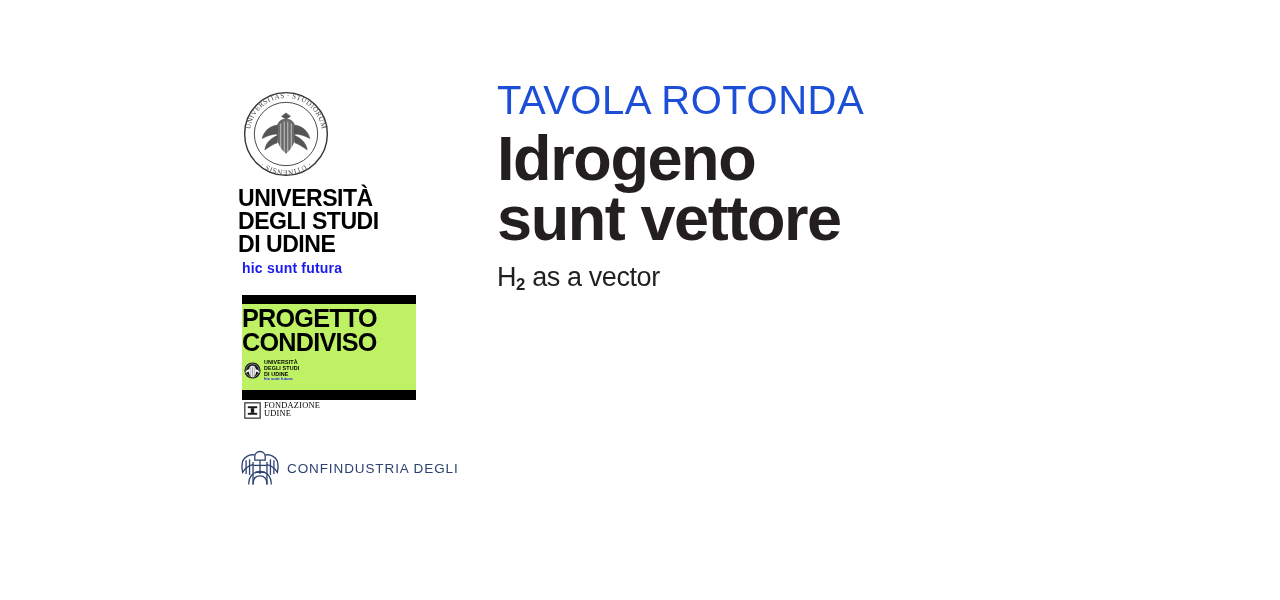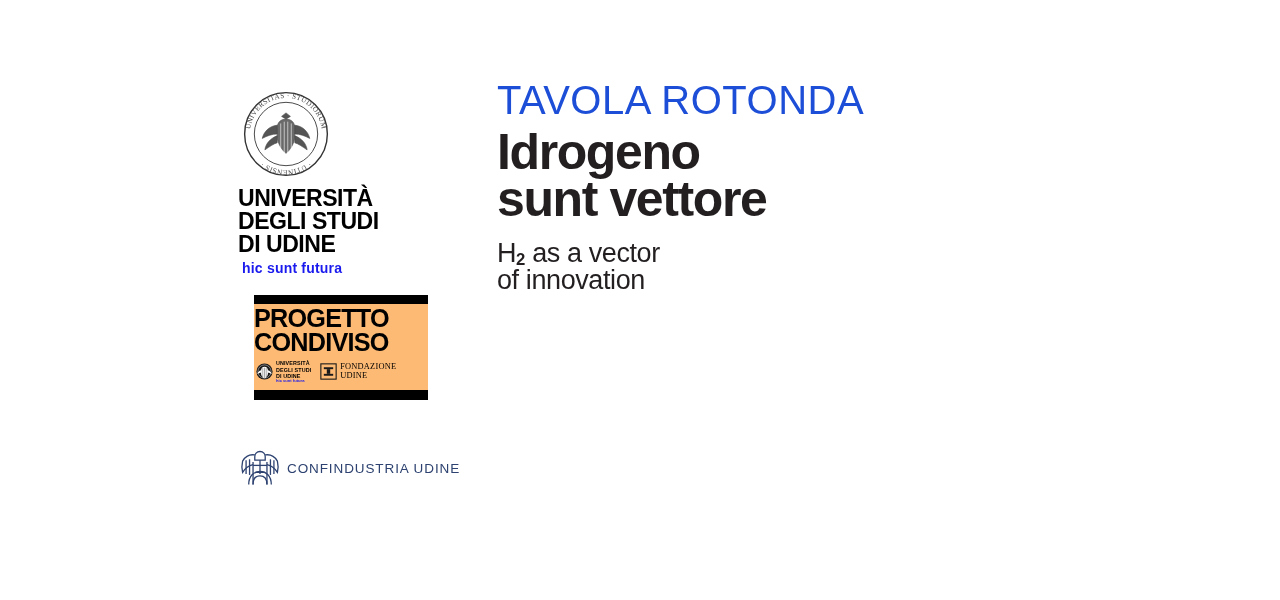"Idrogeno" .headline { font-size: 50px -> 63px }
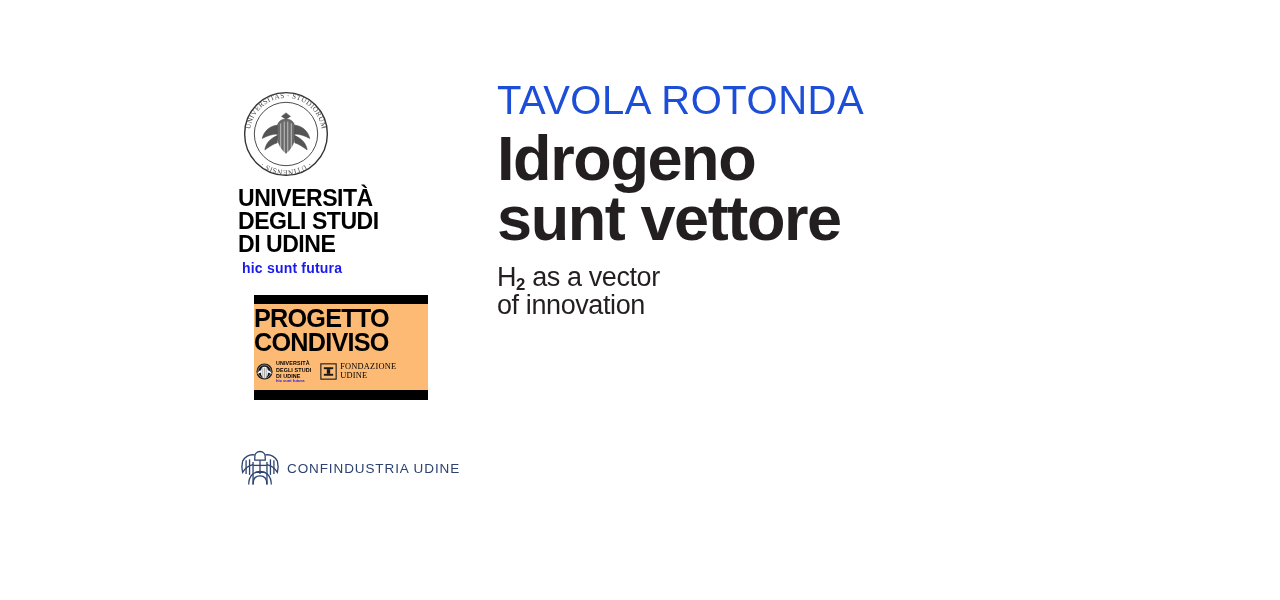"PROGETTO" .progetto { background: #fdba74 -> #bef264; left: 16px -> 4px }
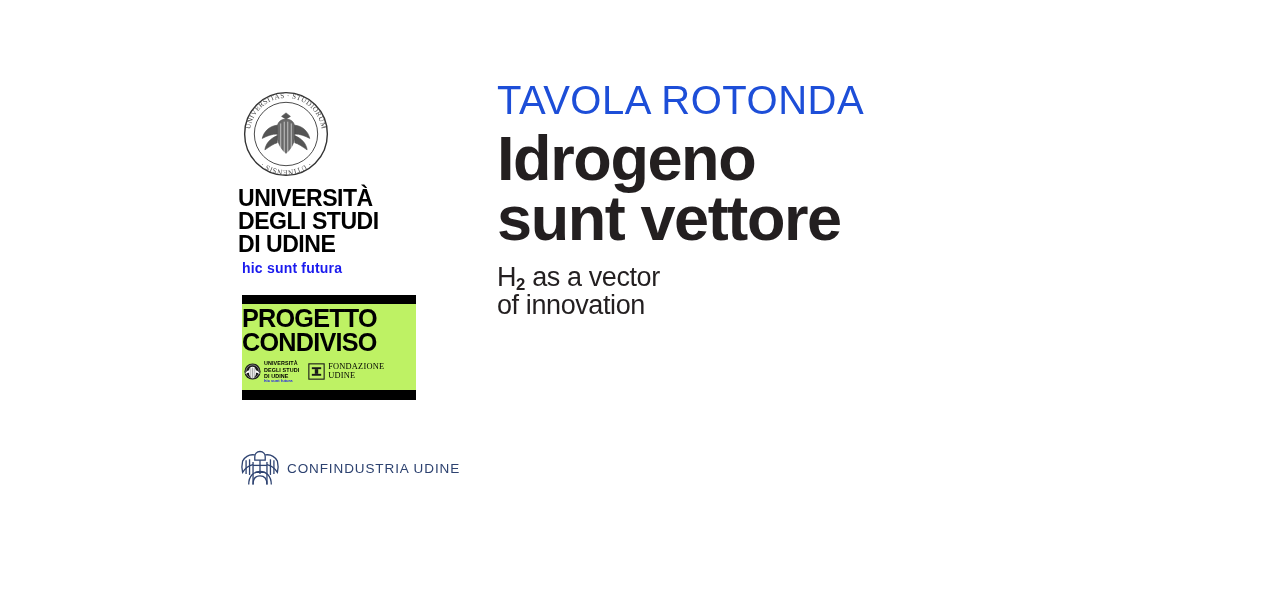"of innovation" span.ln { html: <span>of innovation</span> -> none }
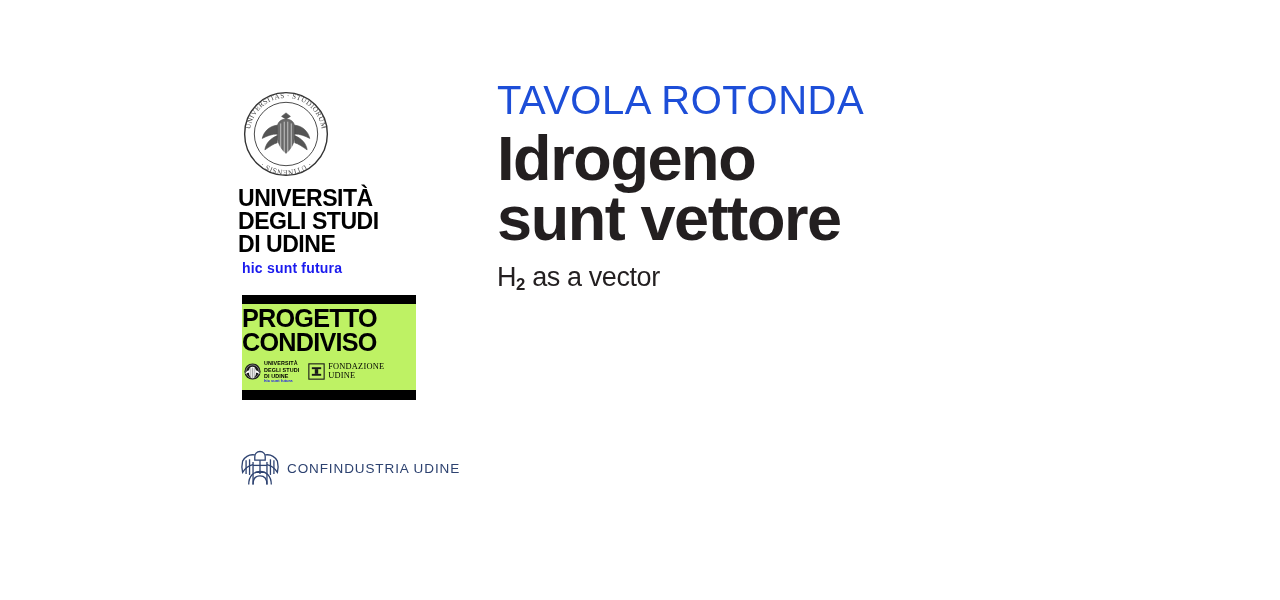"FONDAZIONE" .pc-sublogos { flex-direction: none -> column; gap: 9px -> 20px }
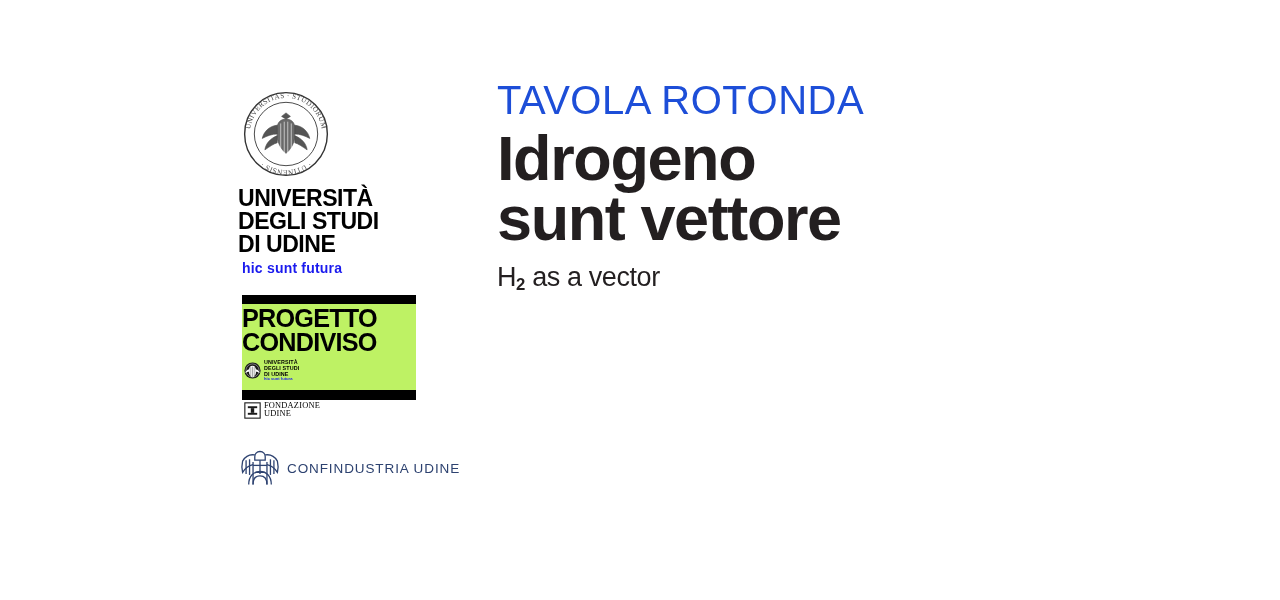"CONFINDUSTRIA UDINE" div.conf-text { text: UDINE -> DEGLI }
